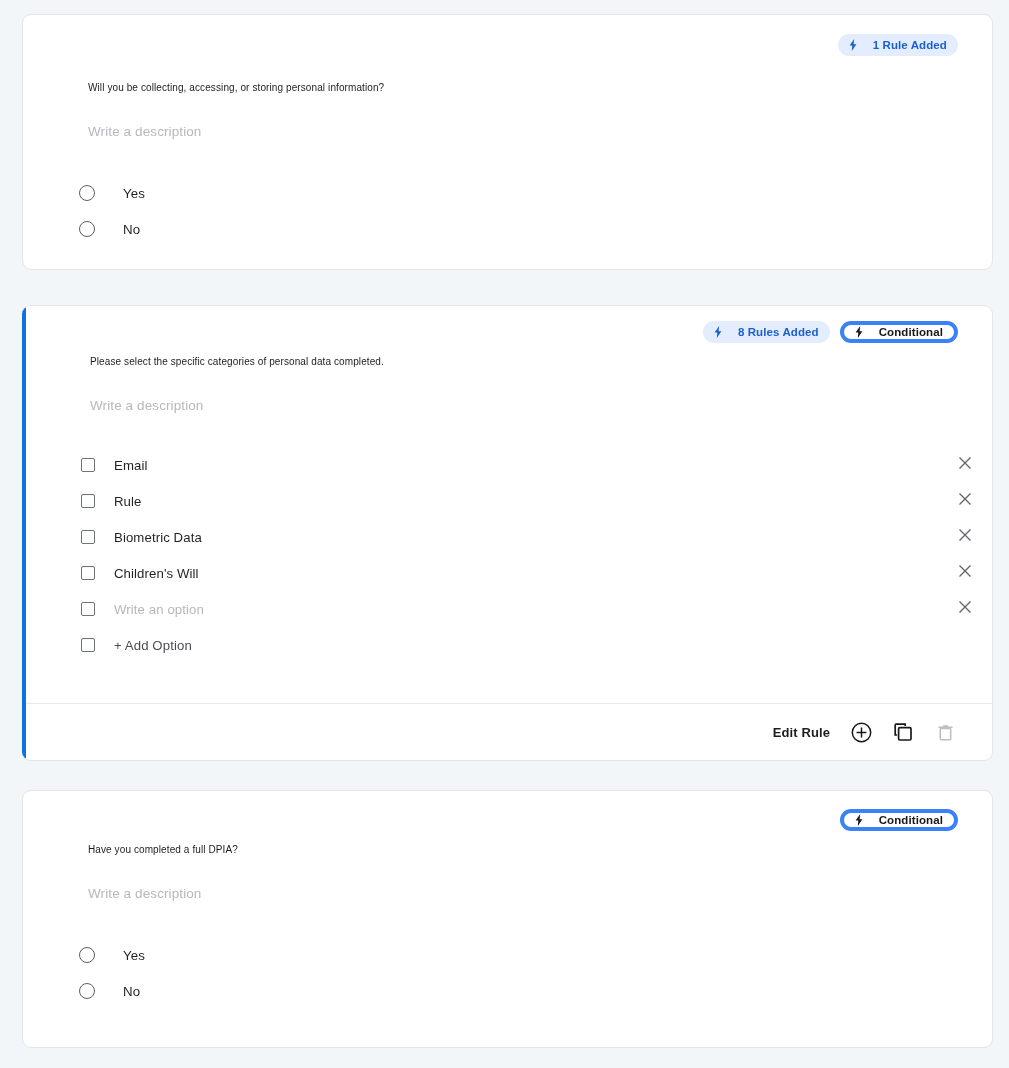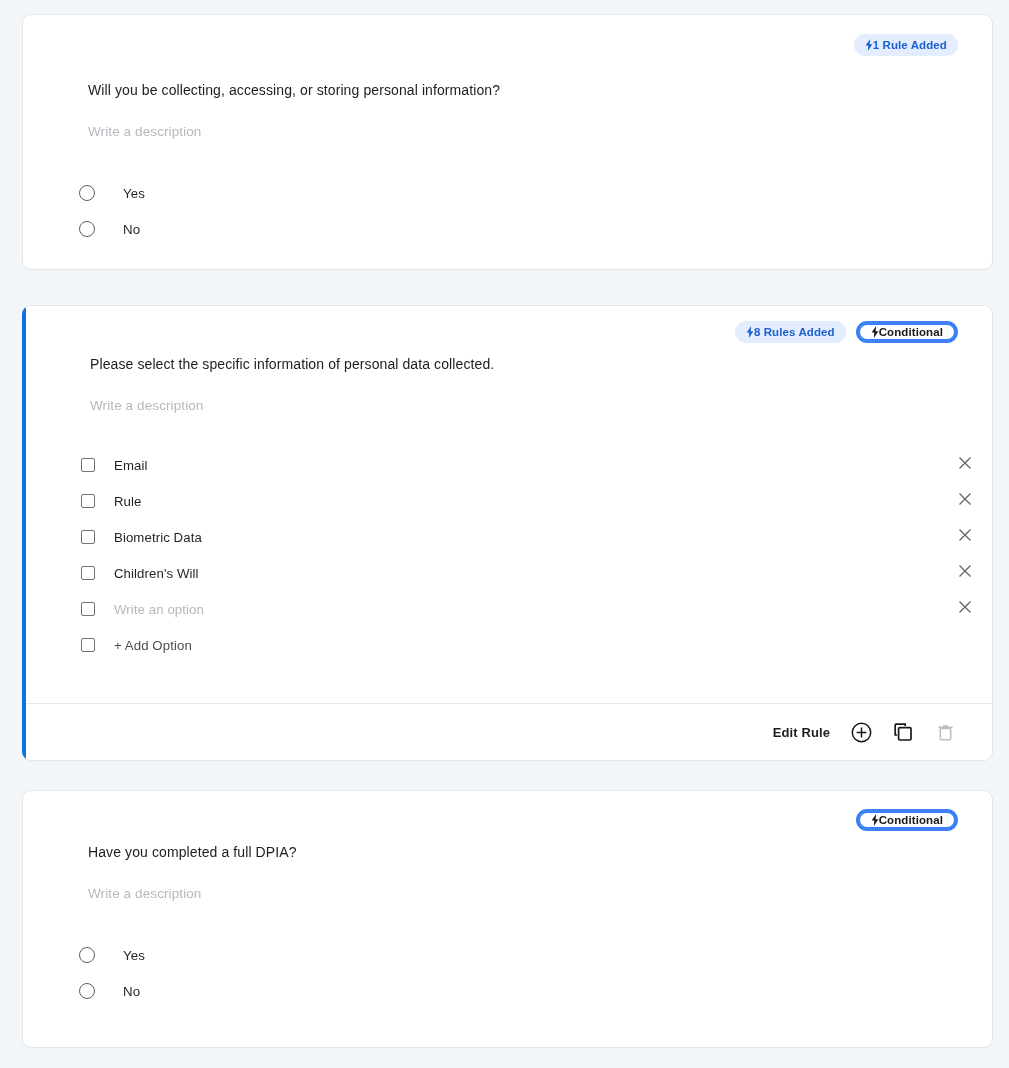"1 Rule Added" .badge { gap: 0 -> 16px }
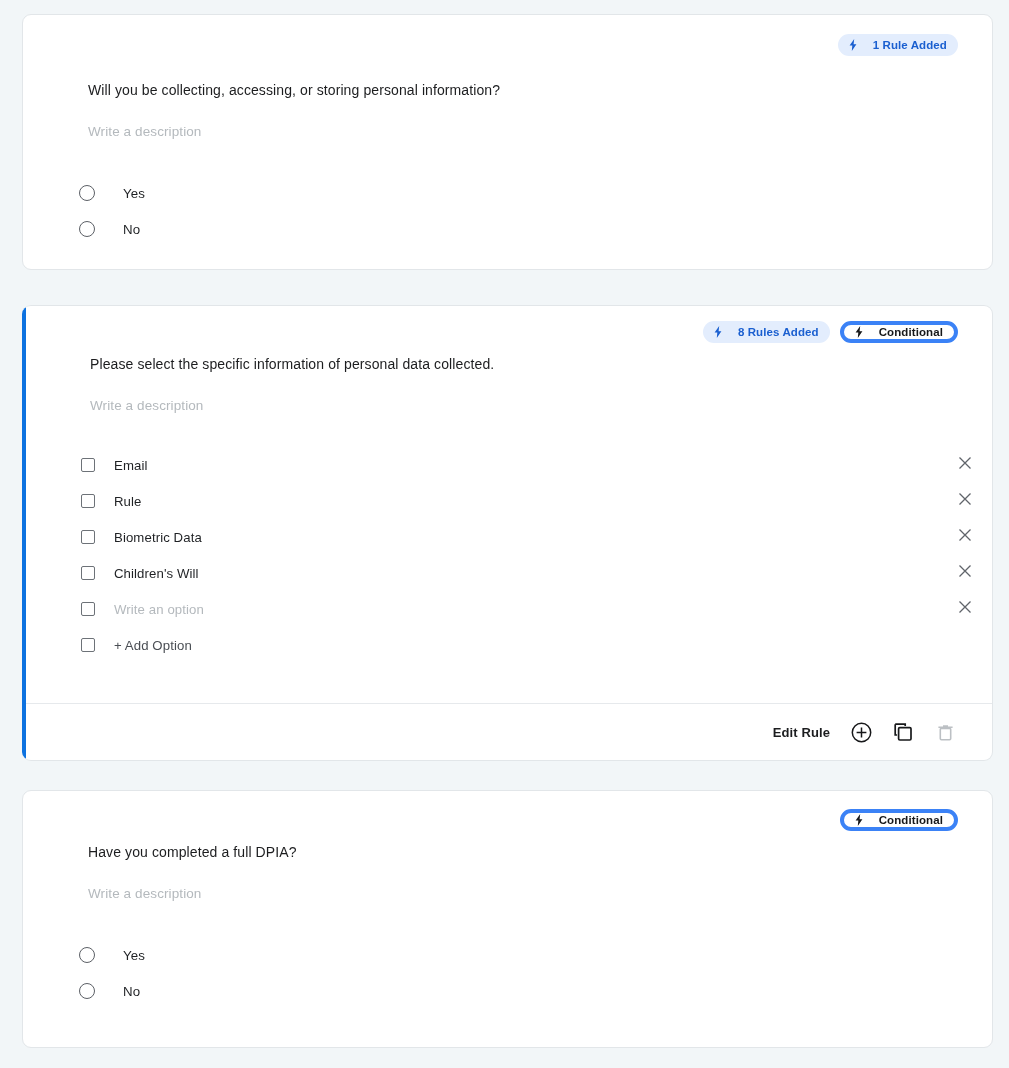"Will you be collecting, accessing," .question { font-size: 14px -> 10px }
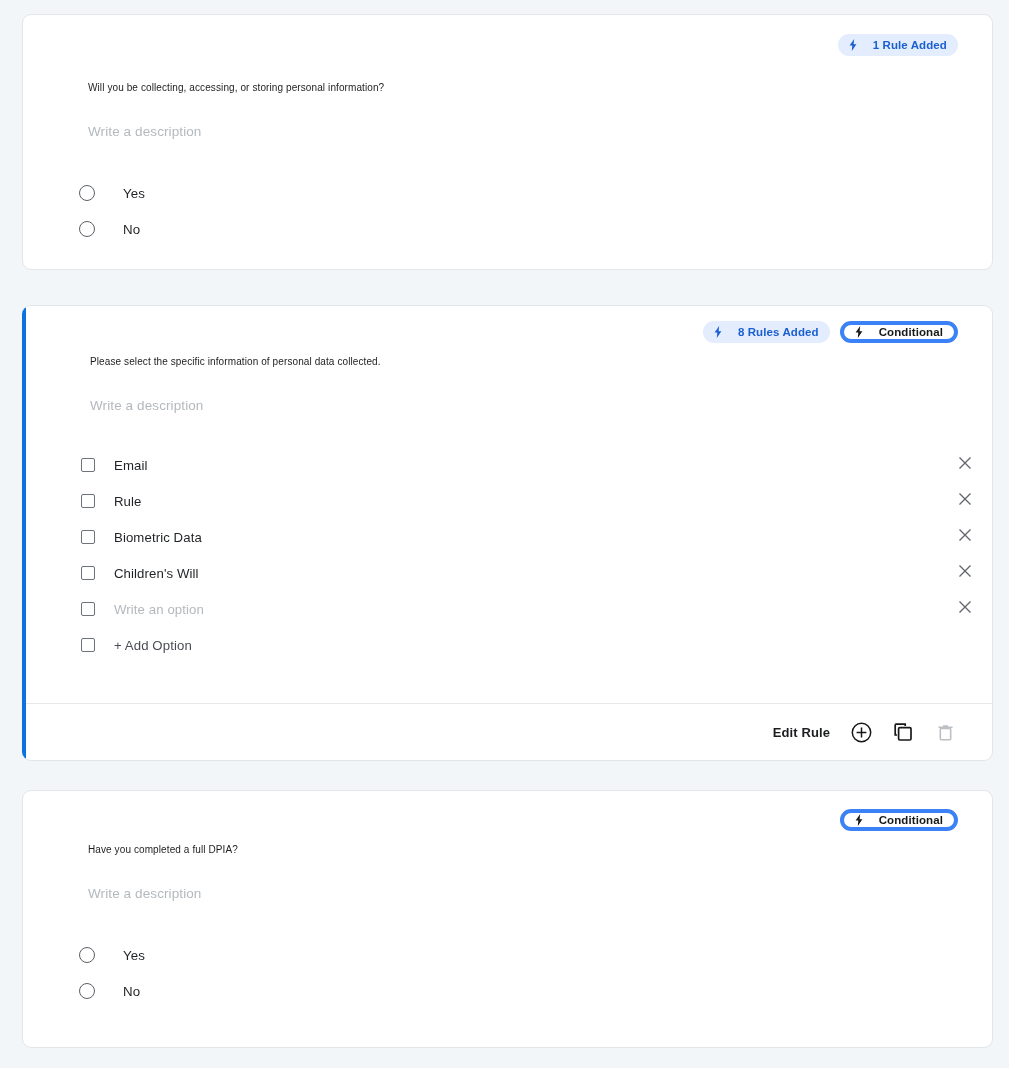"Please select the specific information" div.question { text: information of personal data collected -> categories of personal data completed }
